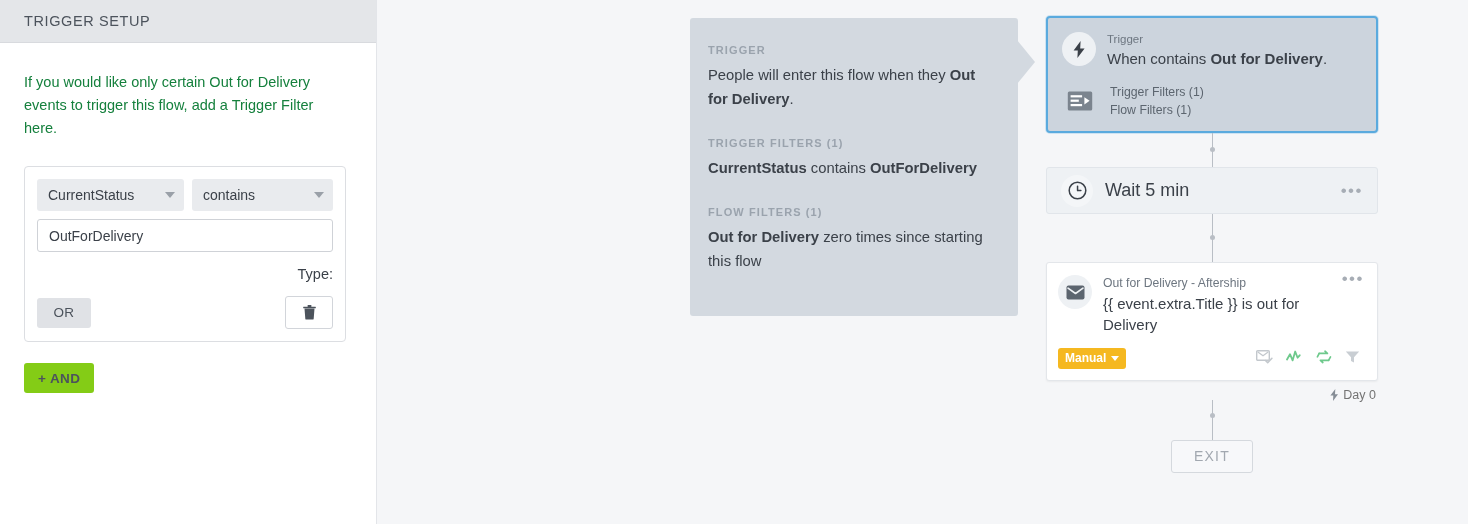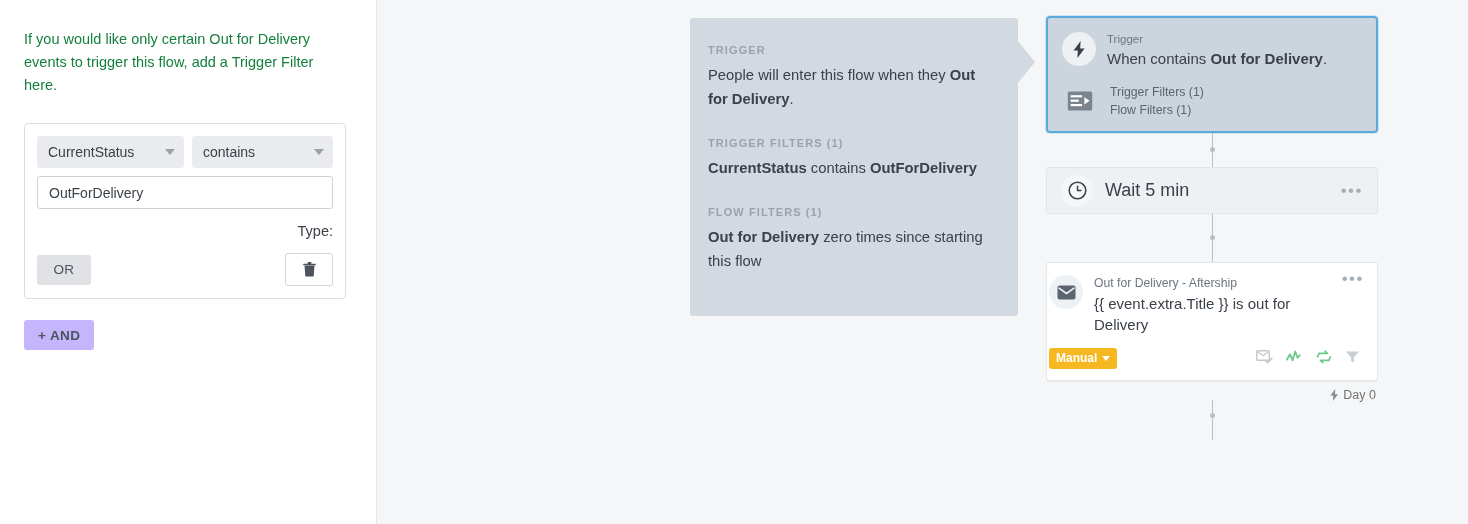"TRIGGER SETUP" div { html: none -> <div> <span>TRIGGER SETUP</span> </div> }
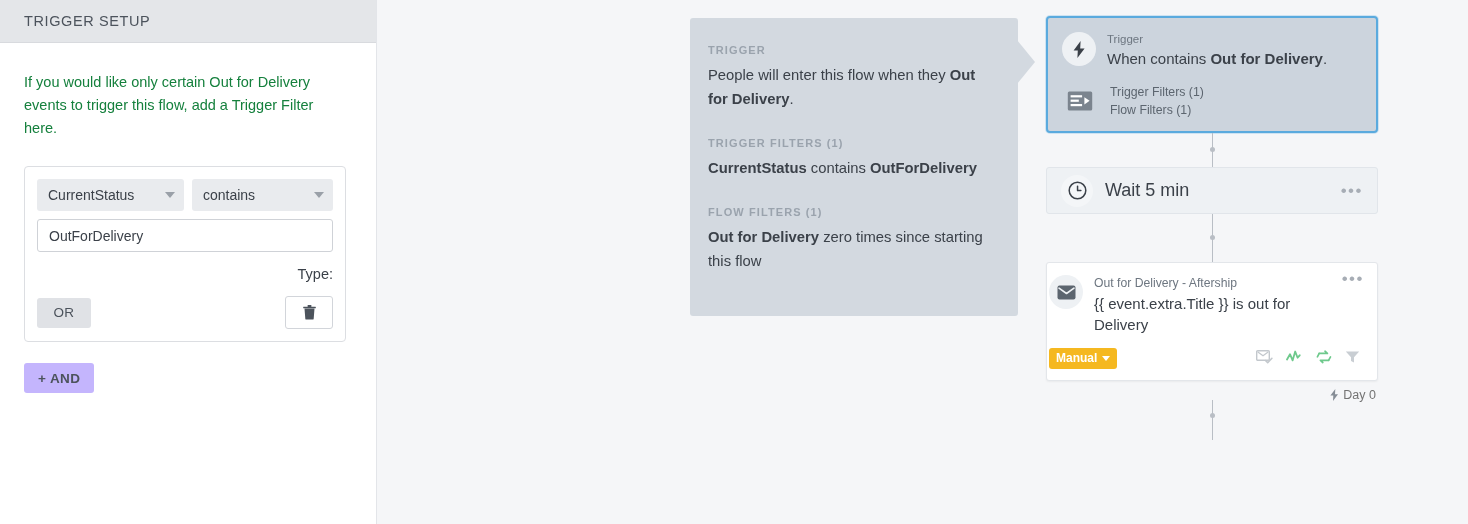"Out for Delivery - Aftership" #email-card { padding: 12px 13px 11px 2px -> 12px 13px 11px 11px }
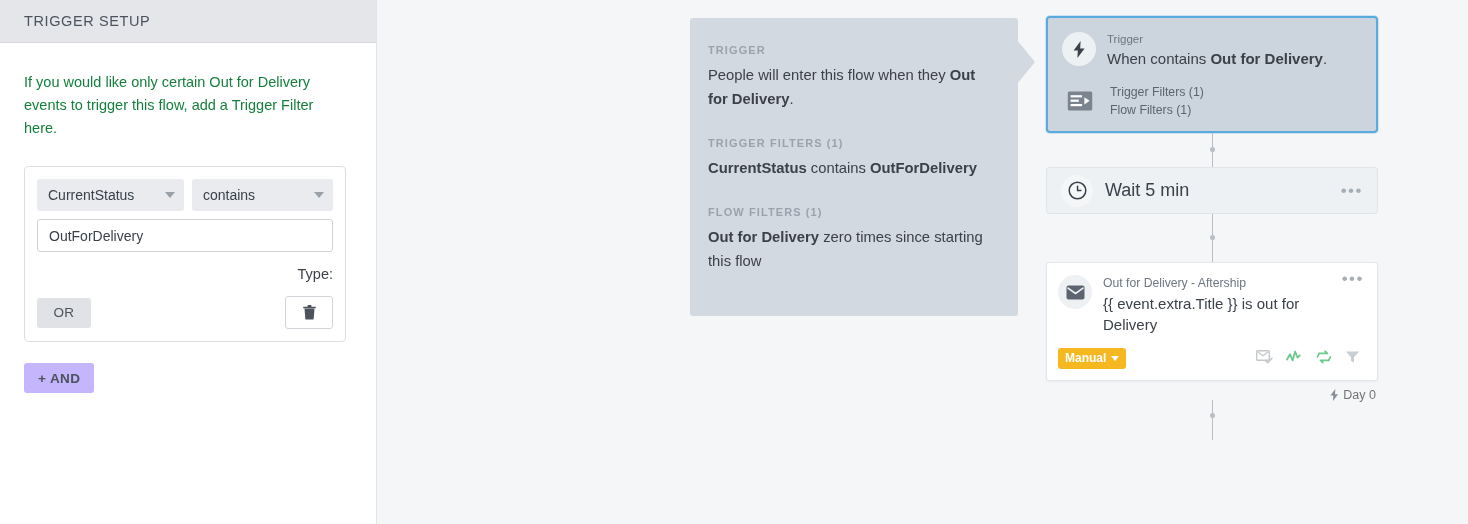"+ AND" .btn-and { background: #c4b5fd -> #84cc16 }
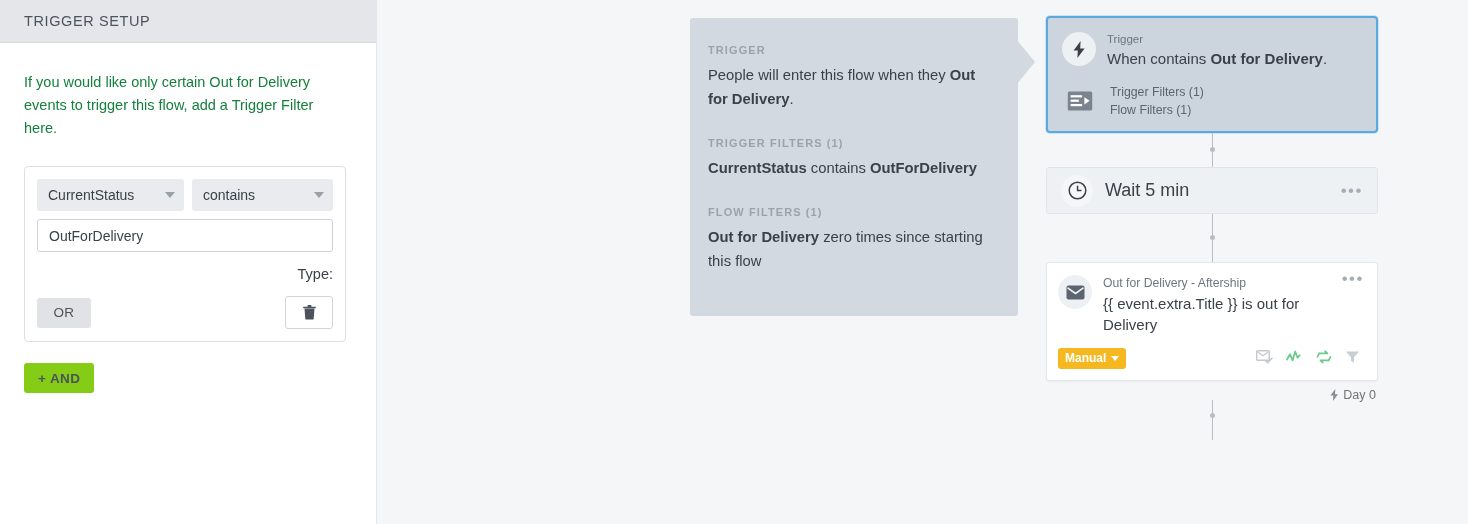"EXIT" div { html: none -> <div> <div>EXIT</div> </div> }
